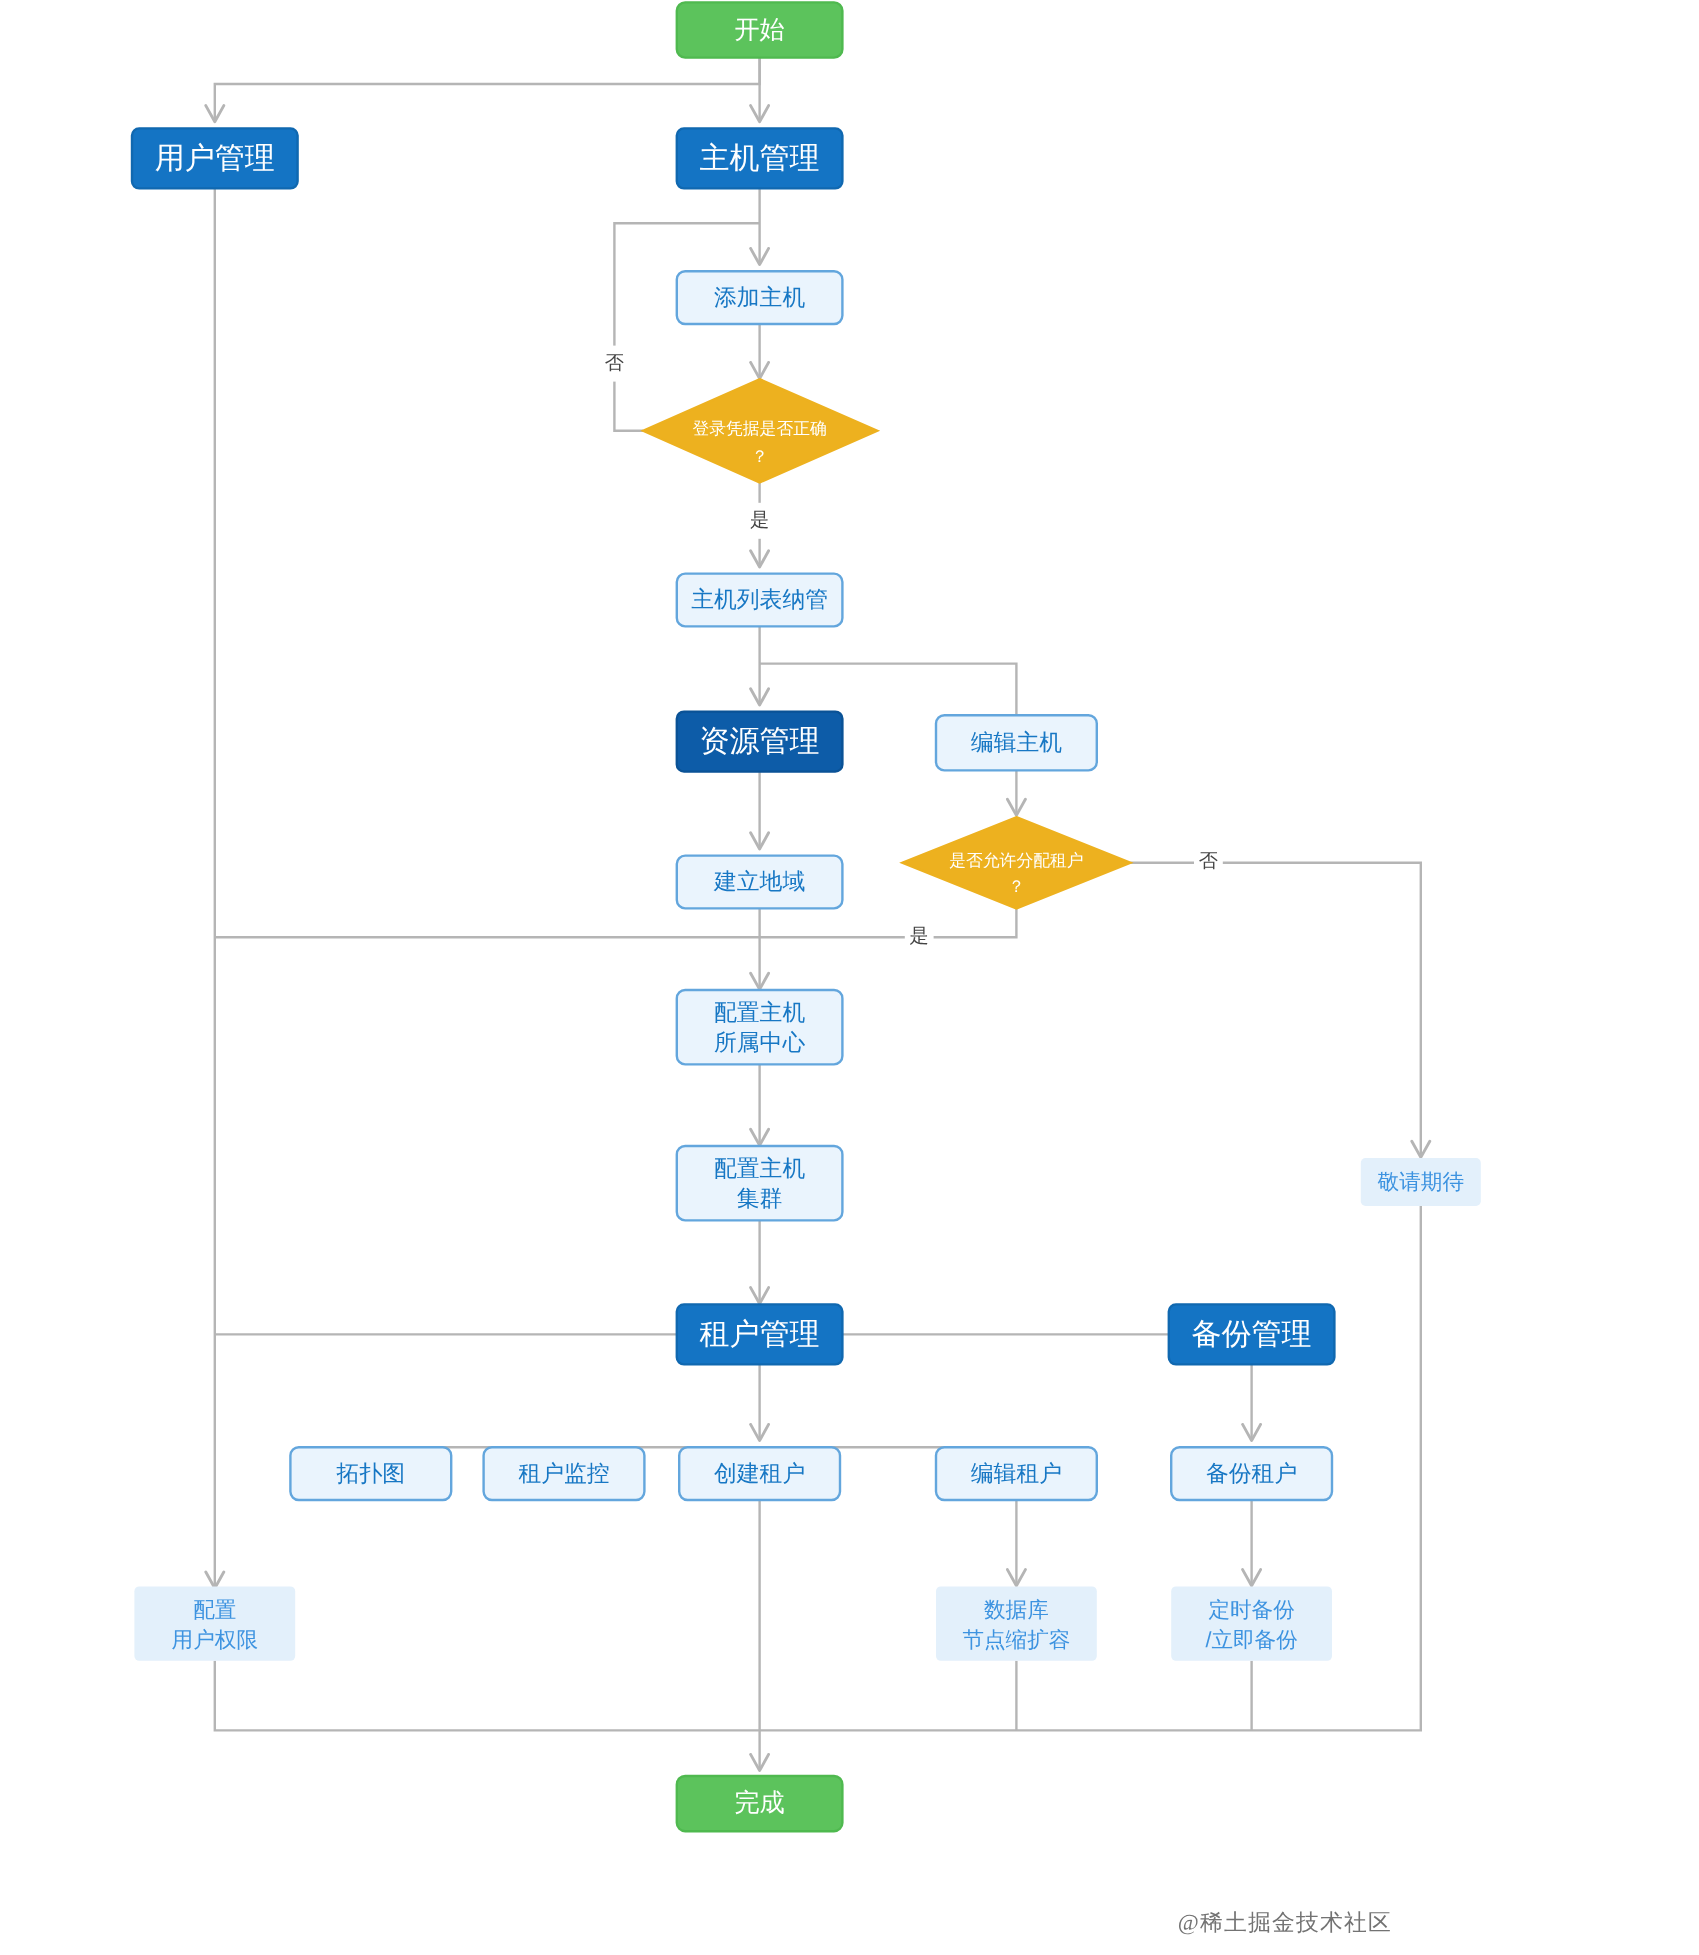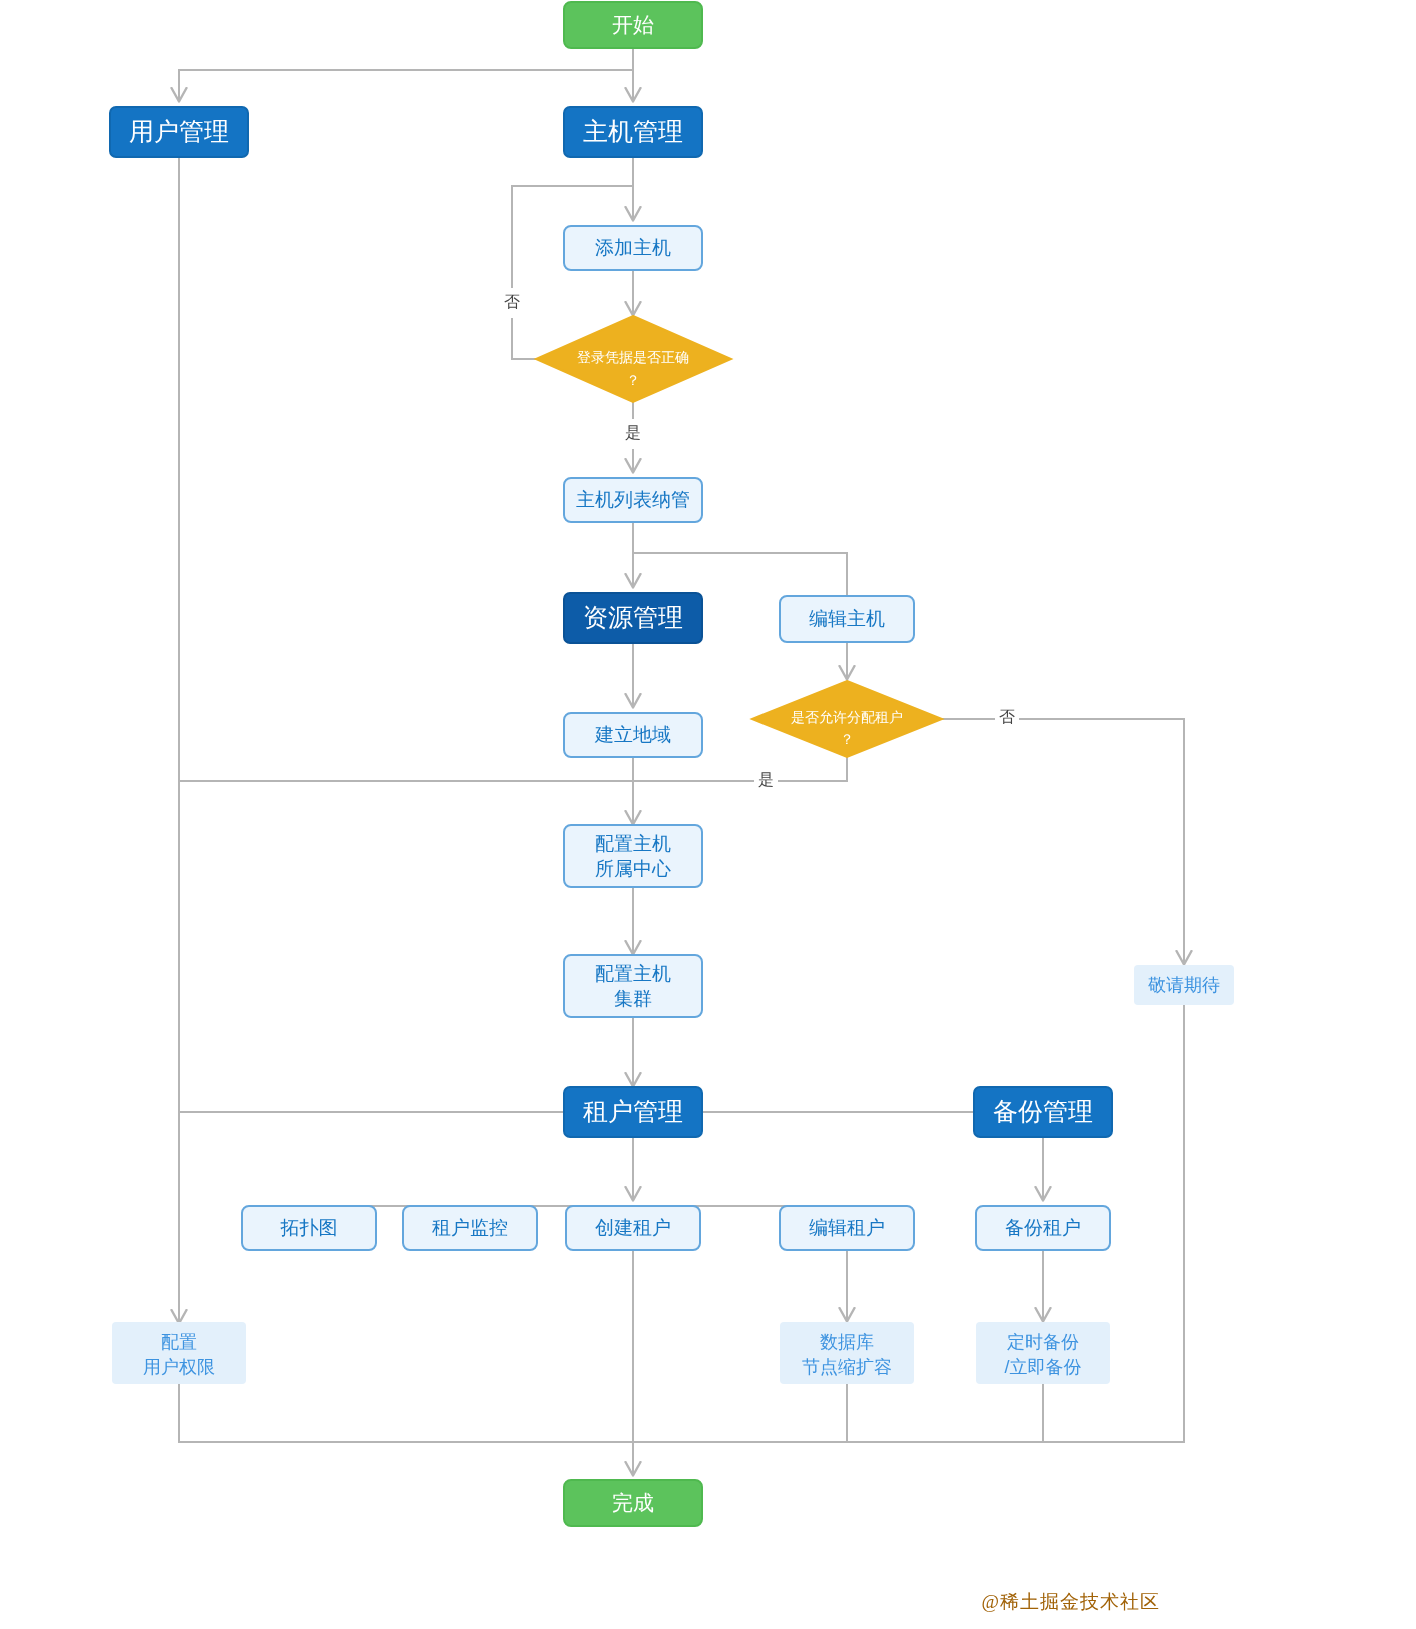"@稀土掘金技术社区" .watermark { color: #a16207 -> #737373 }
